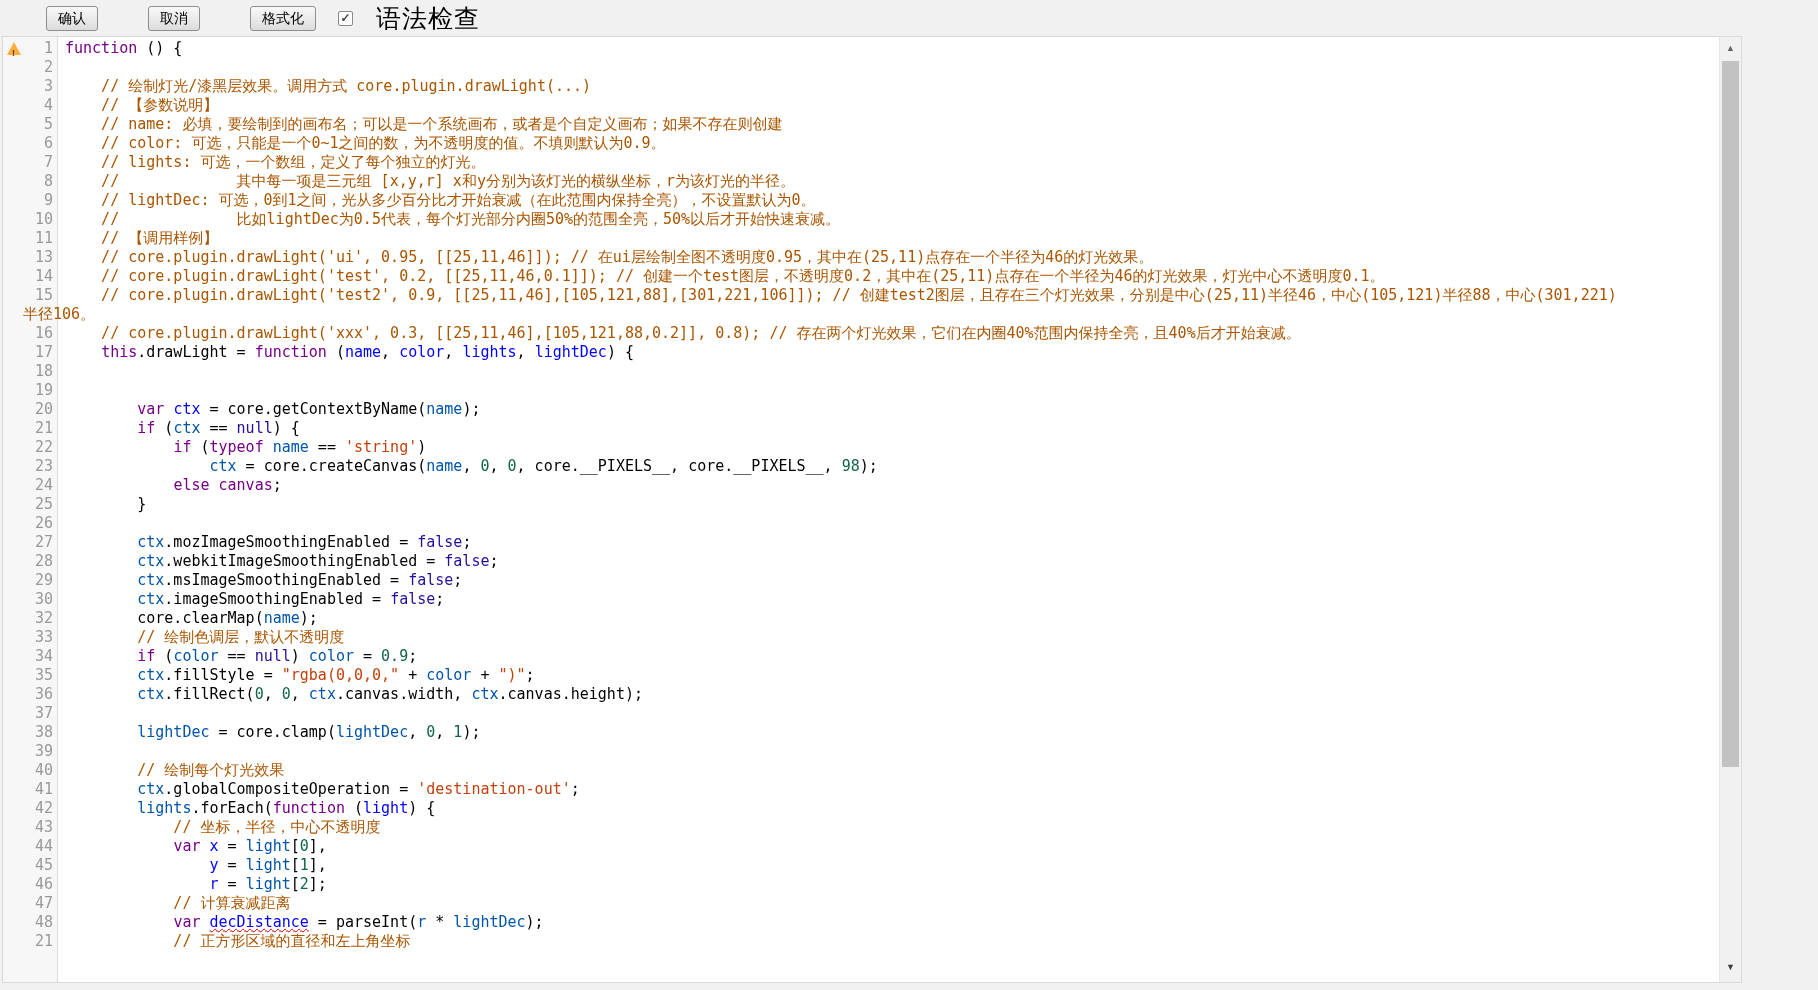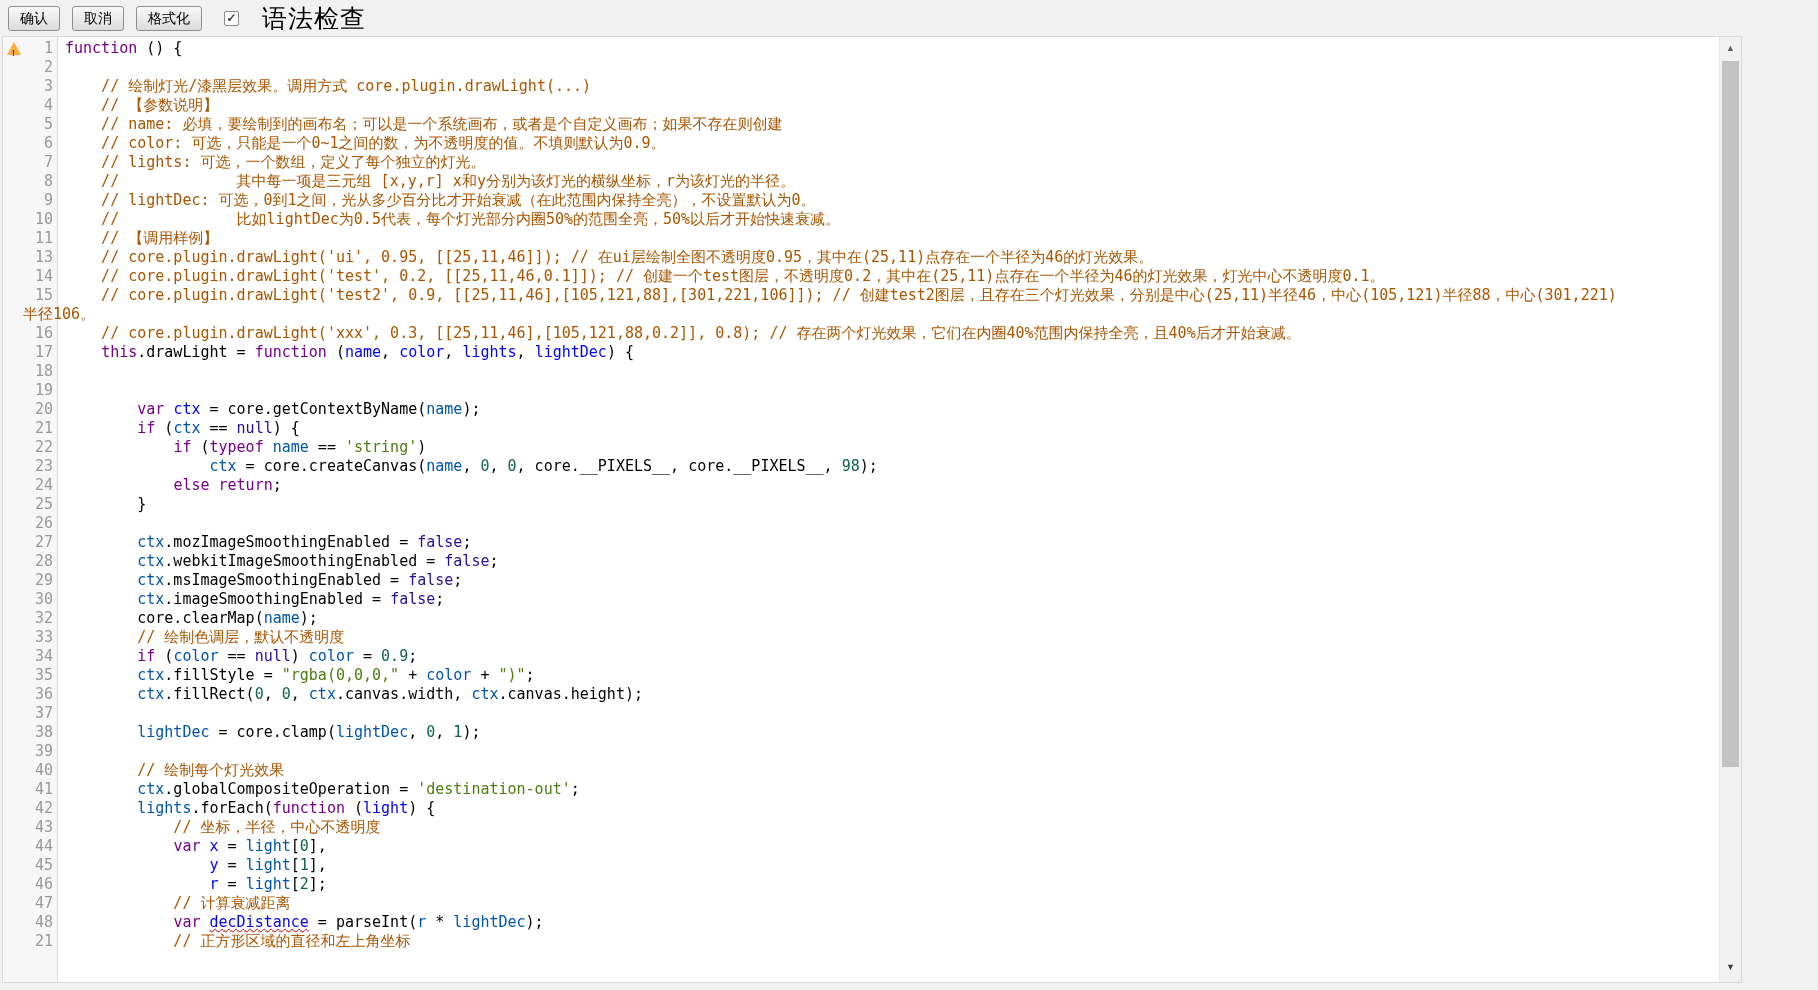"确认" .tb-btn { margin-left: none -> 38px }
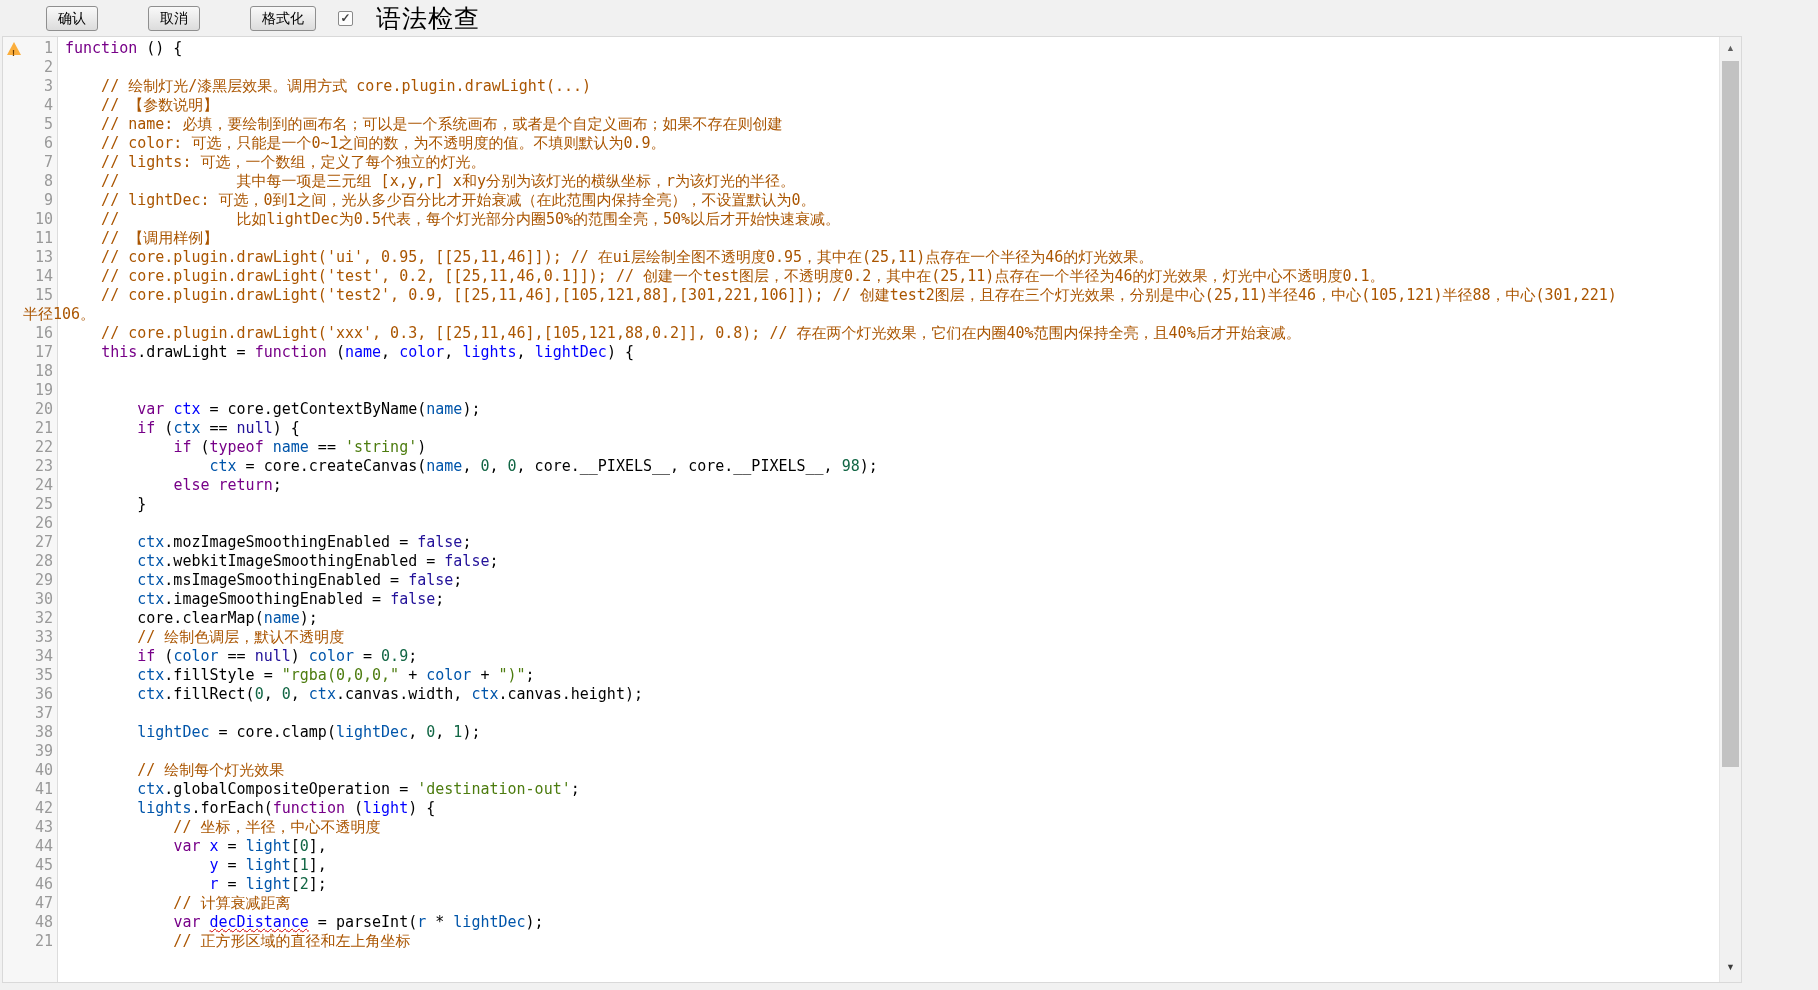"'string'" .tok-s { color: #4d7c0f -> #c2410c }
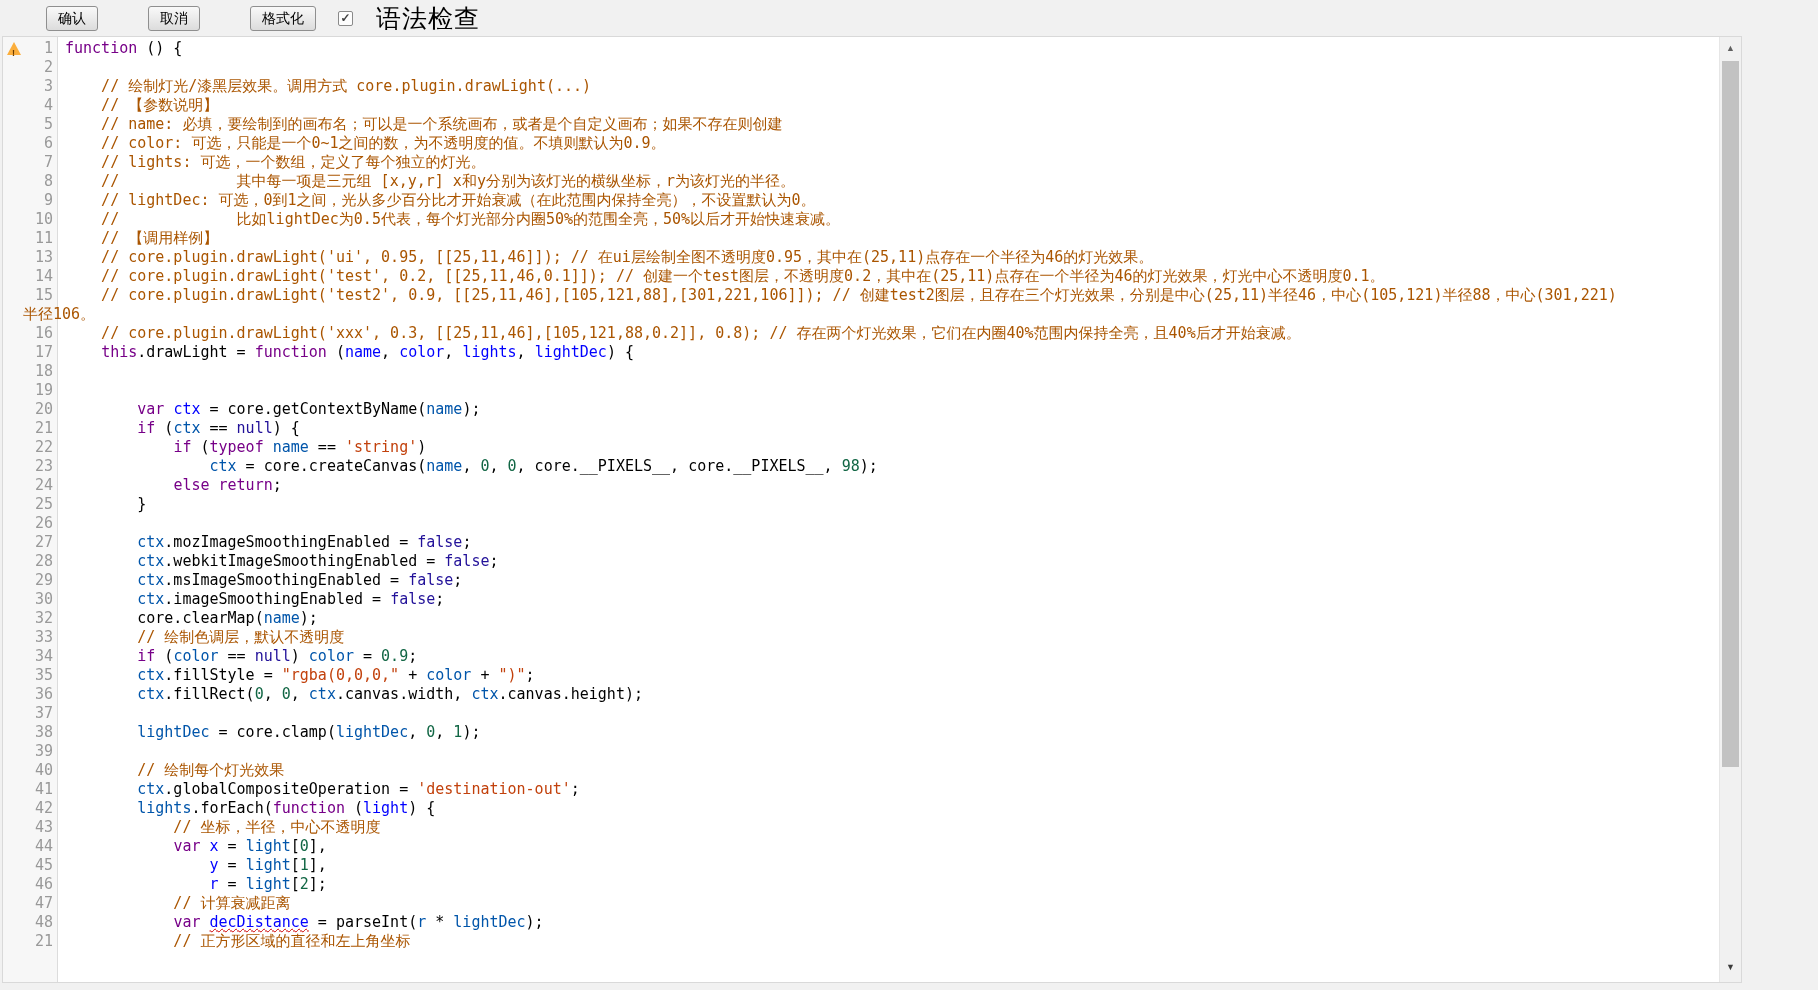"return" span.tok-k { text: return -> canvas }
